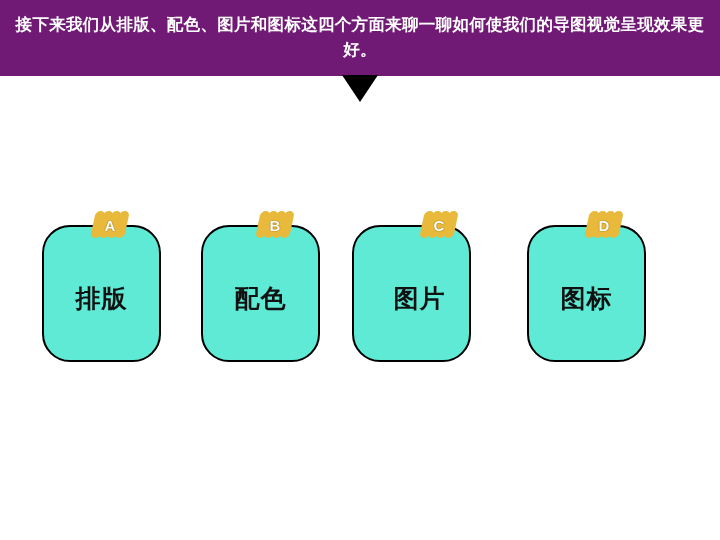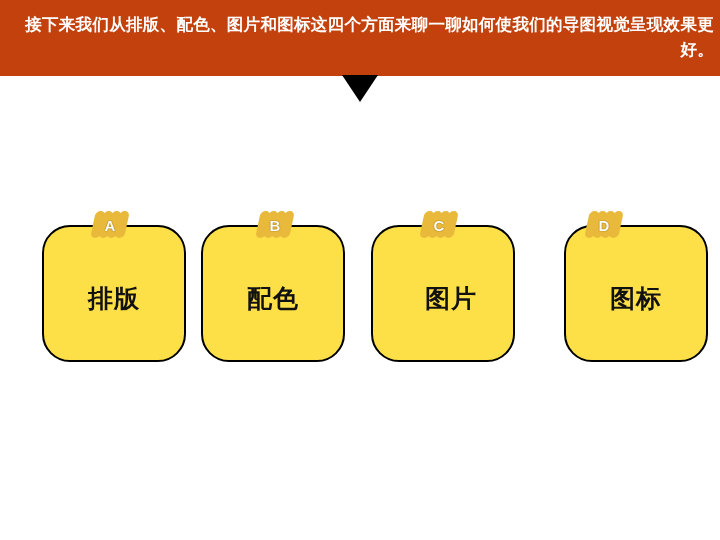"接下来我们从排版、配色、图片和图标这四个方面来聊一聊如何使我们的导图视觉呈现效果" .banner { background: #c2410c -> #701a75; text-align: right -> center }
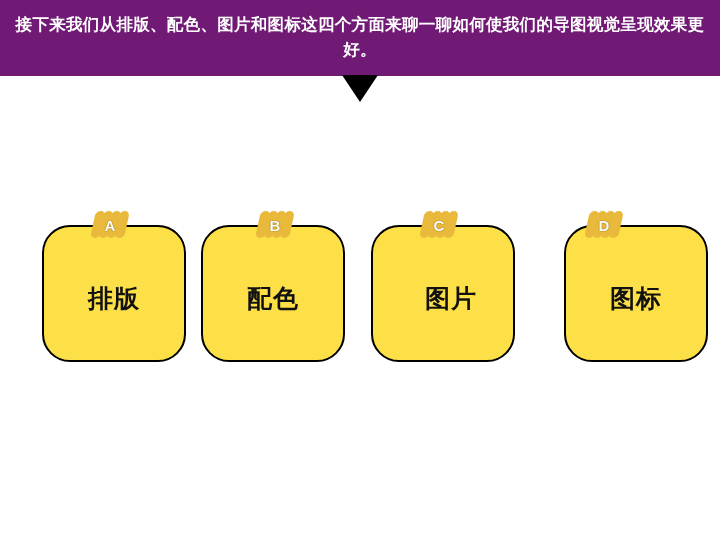"排版" .card { background: #fde047 -> #5eead4; width: 144px -> 119px }
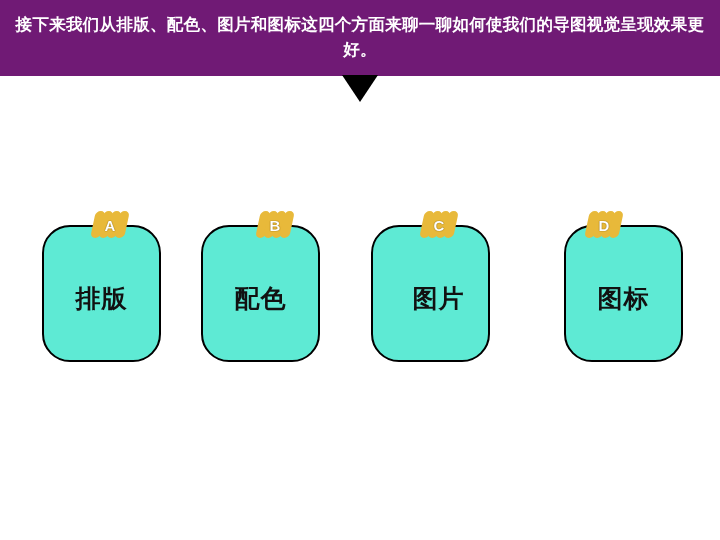"图片" div.card { left: 371px -> 352px }
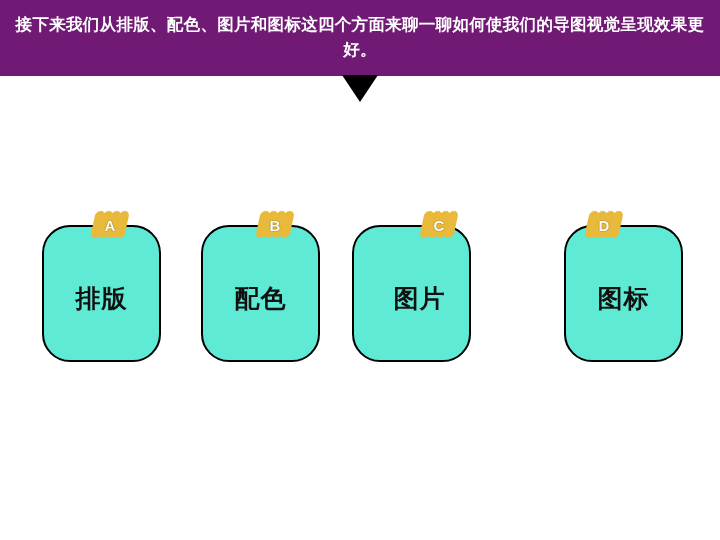"图标" div.card { left: 564px -> 527px }
